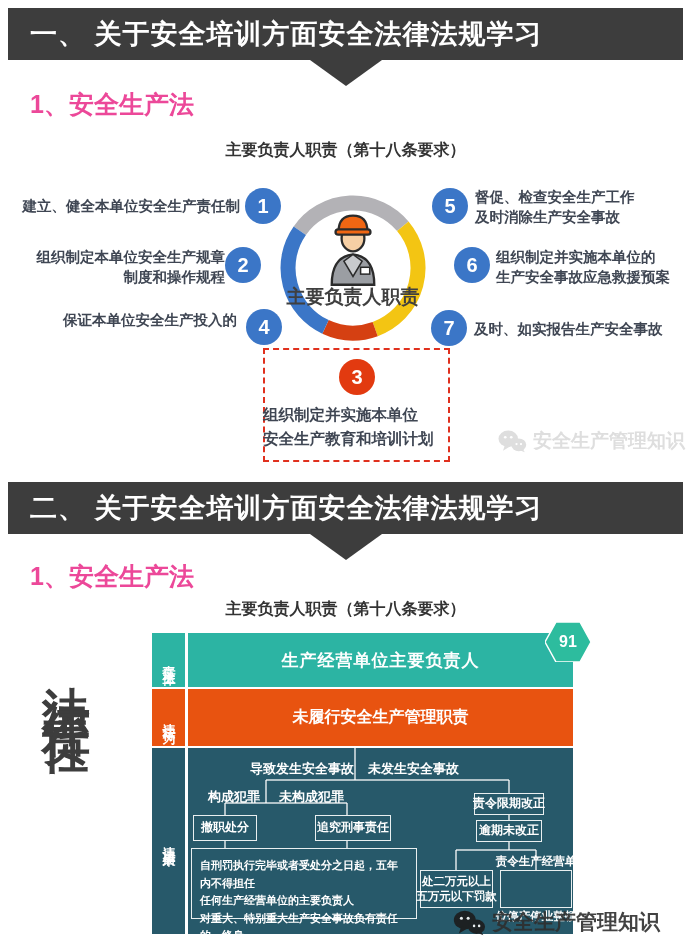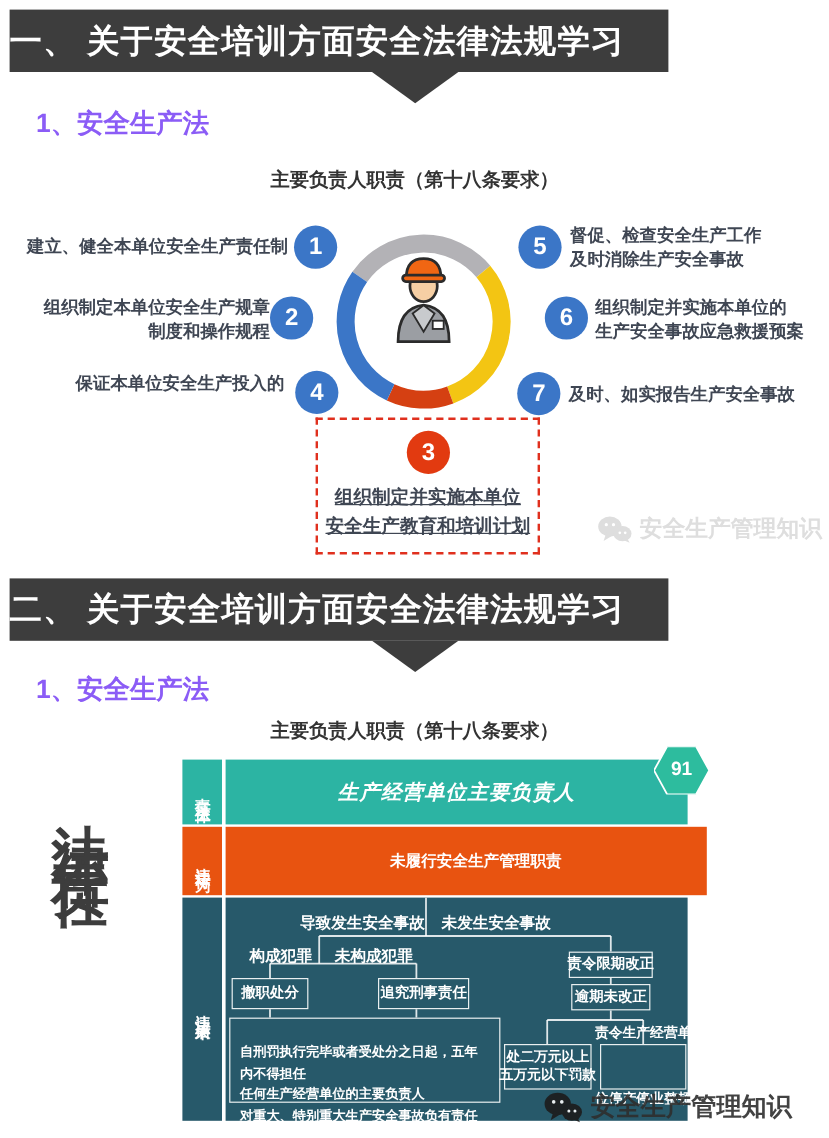"一、 关于安全培训方面安全法律法规学习" .hdr-bar { padding-left: none -> 22px; width: 549px -> 675px }
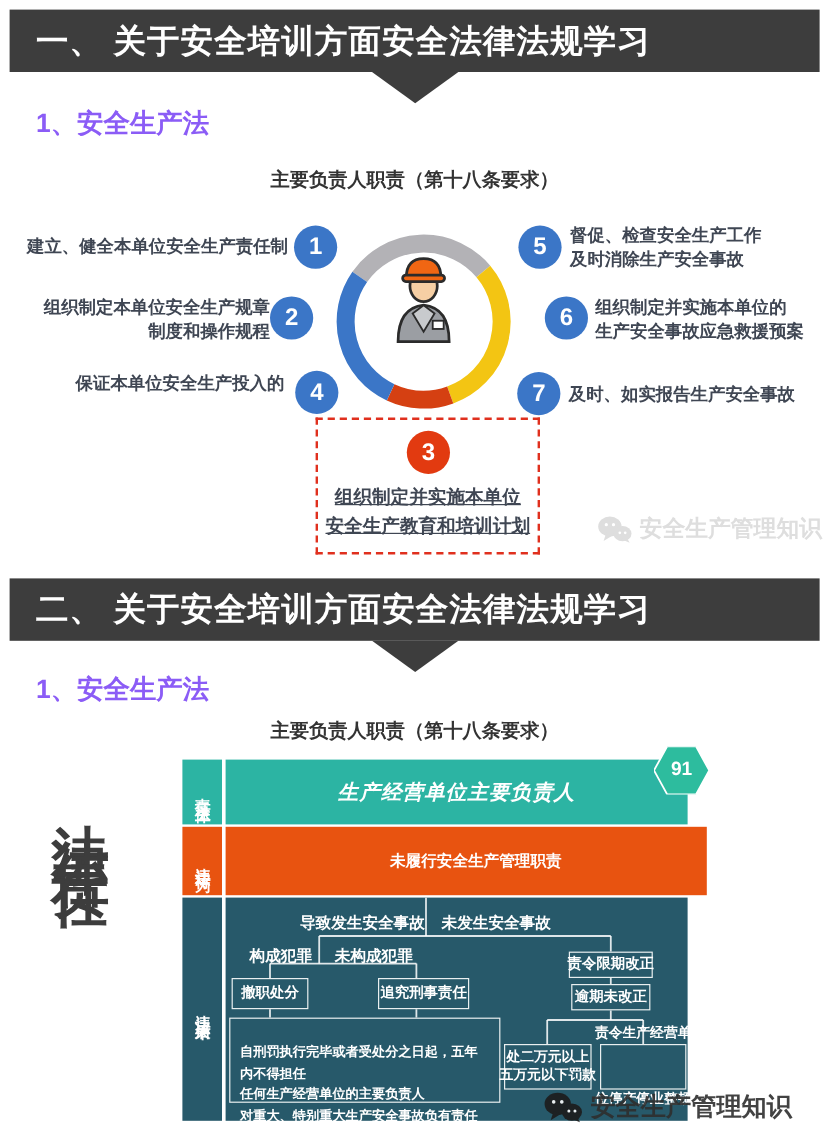"1、安全生产法" .subtitle { color: #8b5cf6 -> #ec4899; font-size: 22px -> 25px }
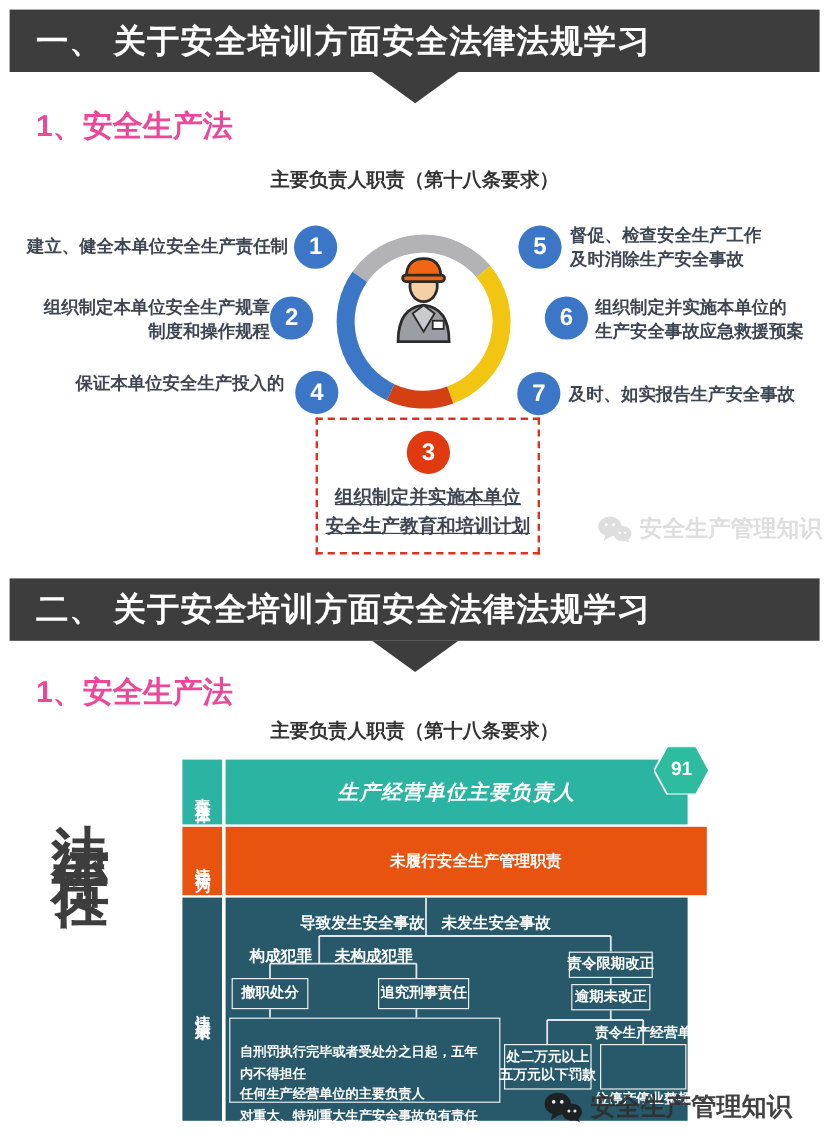"主要负责人职责" div.center-label { html: none -> <div>主要负责人职责</div> }
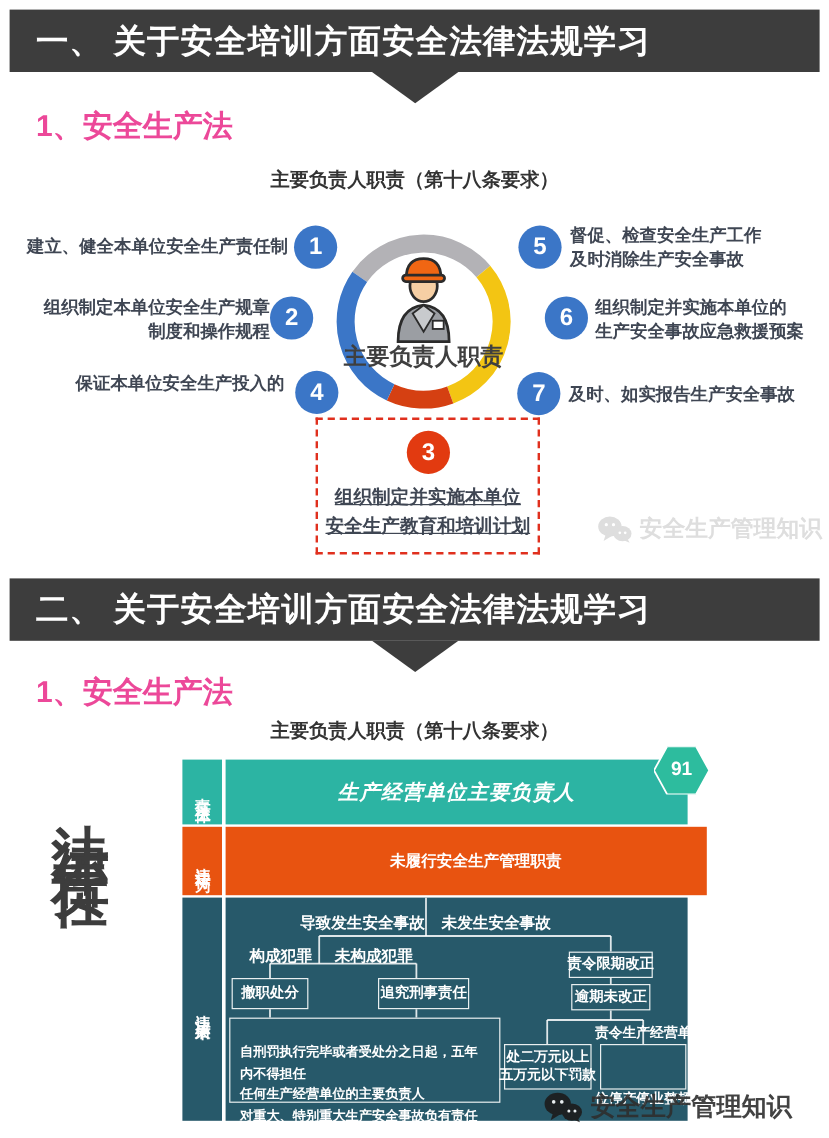"组织制定并实施本单位" .hl-text { text-align: center -> none; text-decoration: underline -> none }
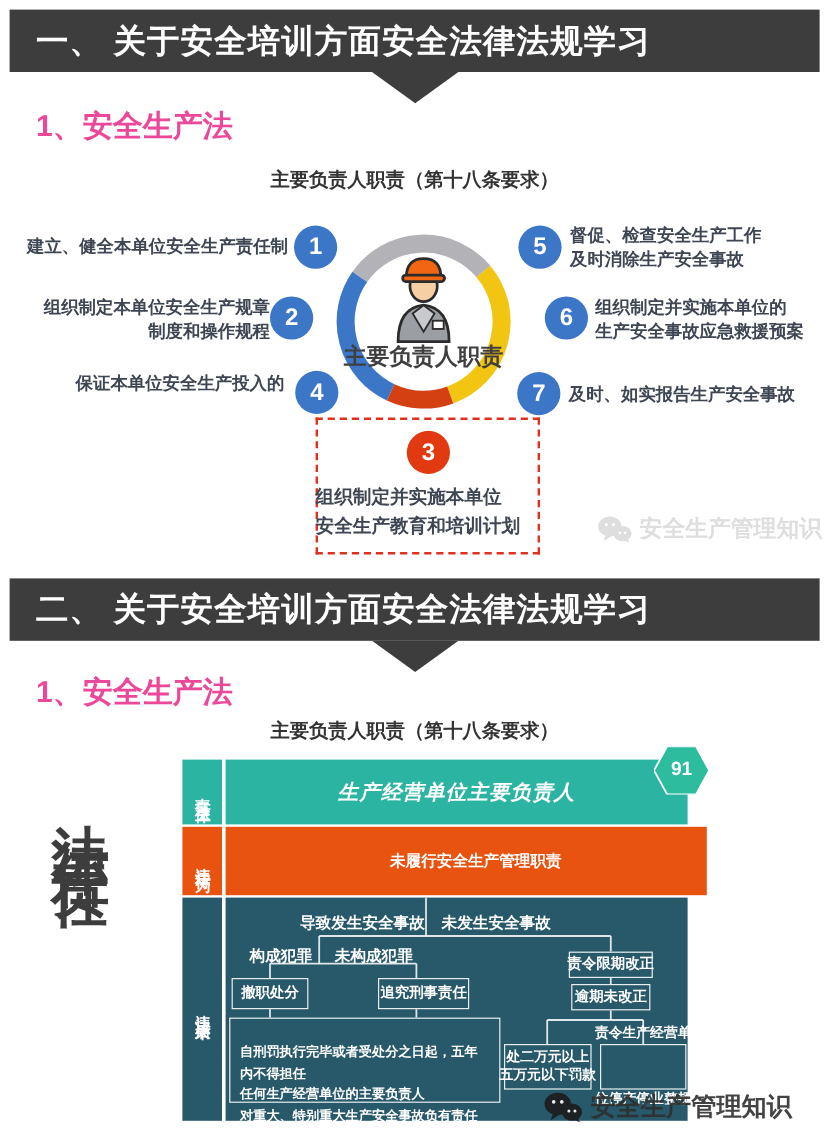"生产经营单位主要负责人" div.tbl-row { font-style: italic -> none }
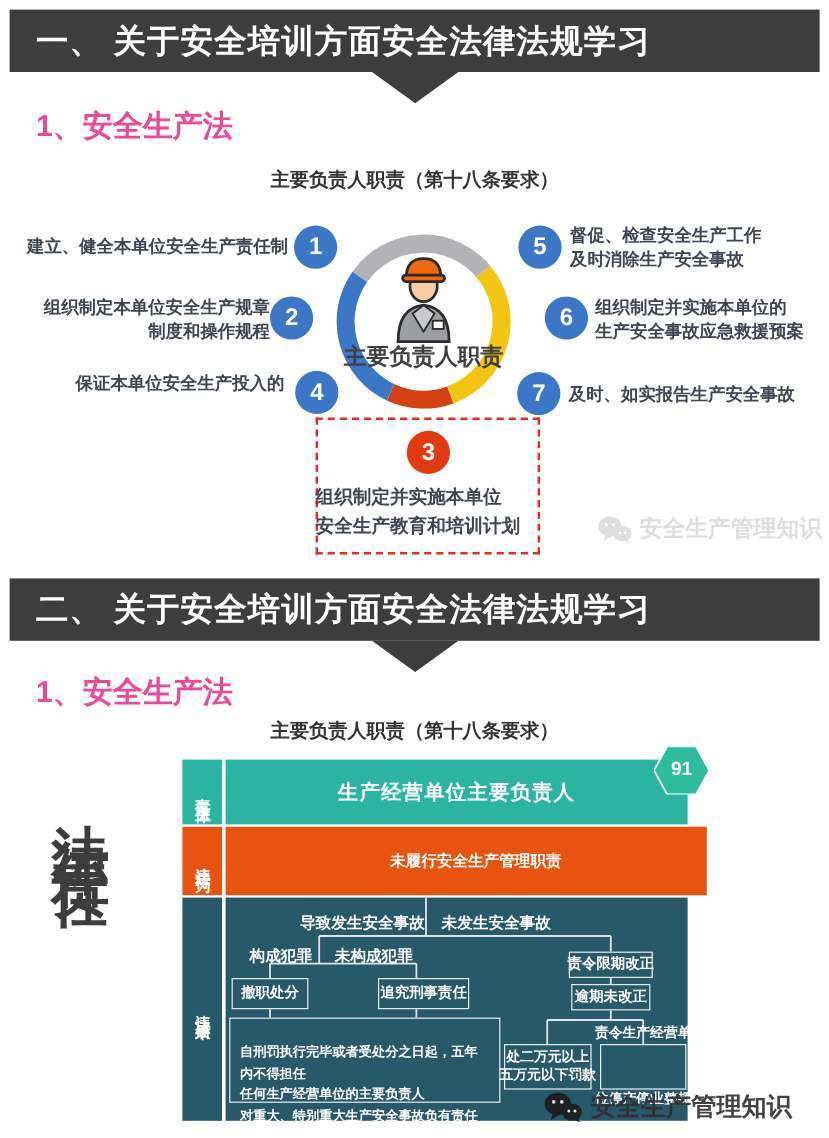"未履行安全生产管理职责" .row2-text { font-size: 13px -> 16px; padding-left: 16px -> none }
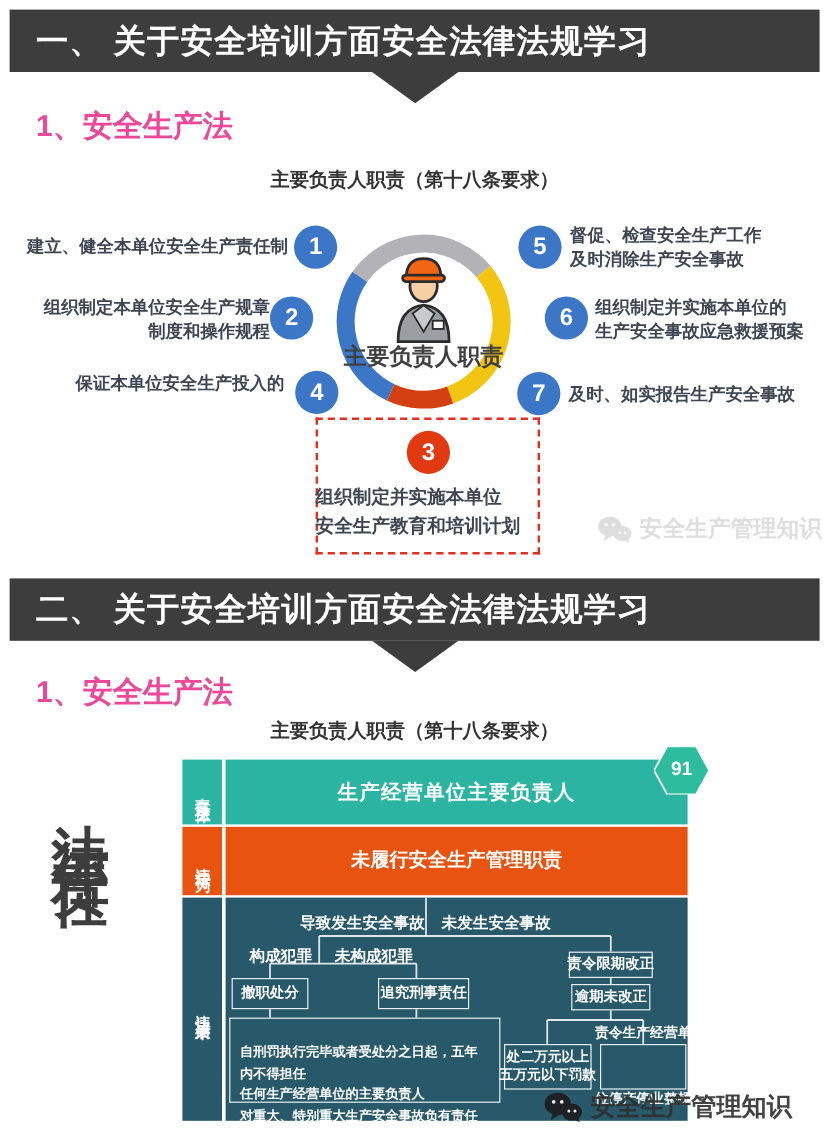"自刑罚执行完毕或者受处分之日起，五年内不得担任" .fc-big { padding: 20px 8px -> 8px 8px }
